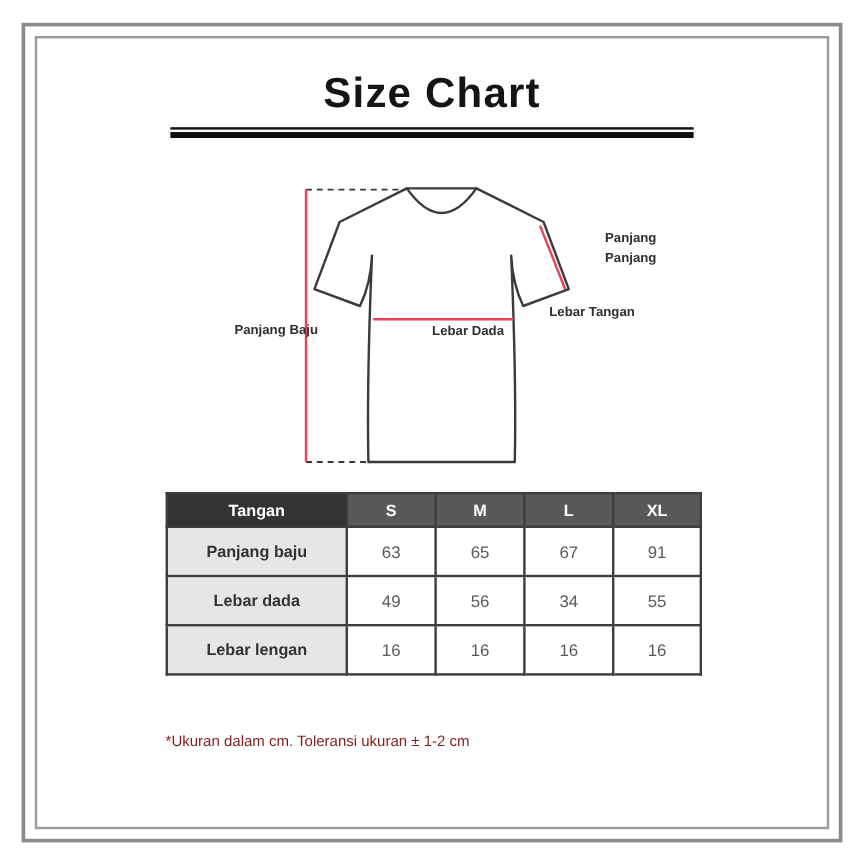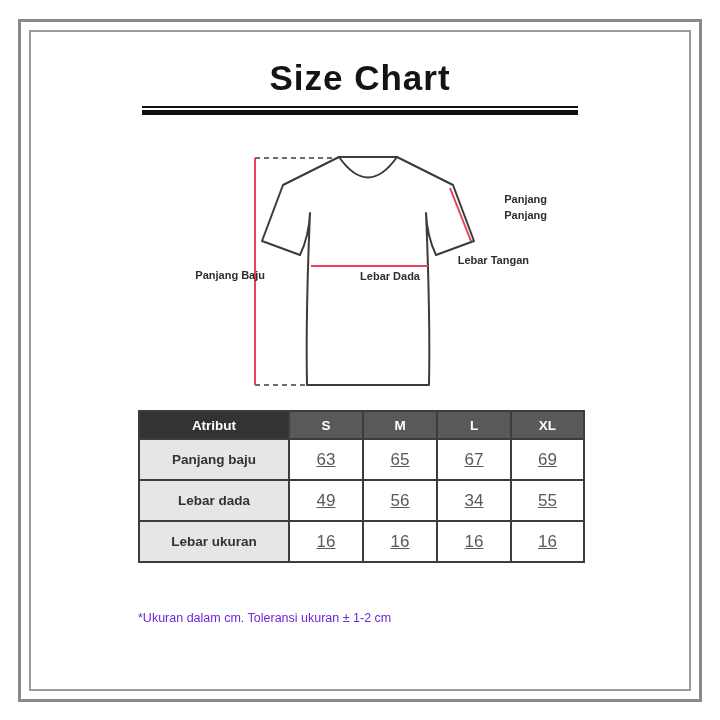"Atribut" th.attr-head { text: Atribut -> Tangan }
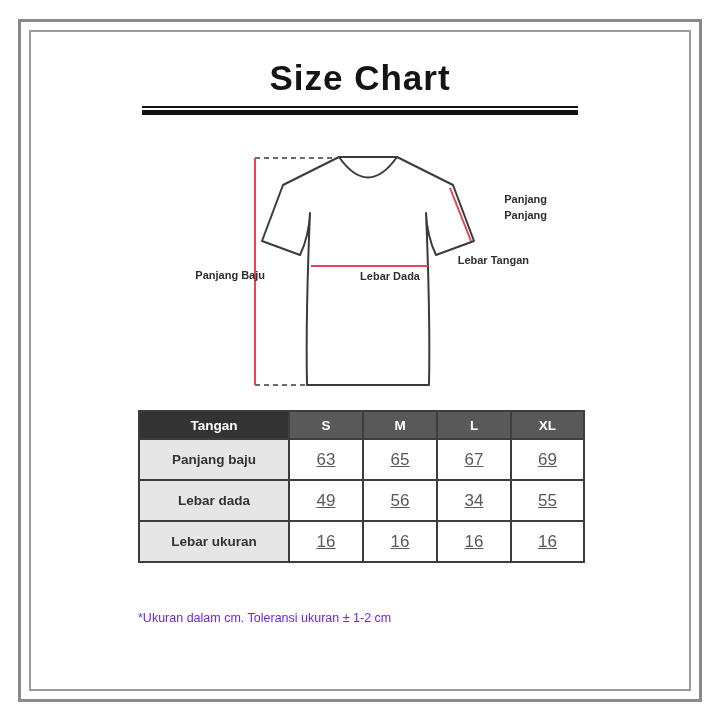"63" td.row-value { font-size: 17px -> 14px; text-decoration: underline -> none }
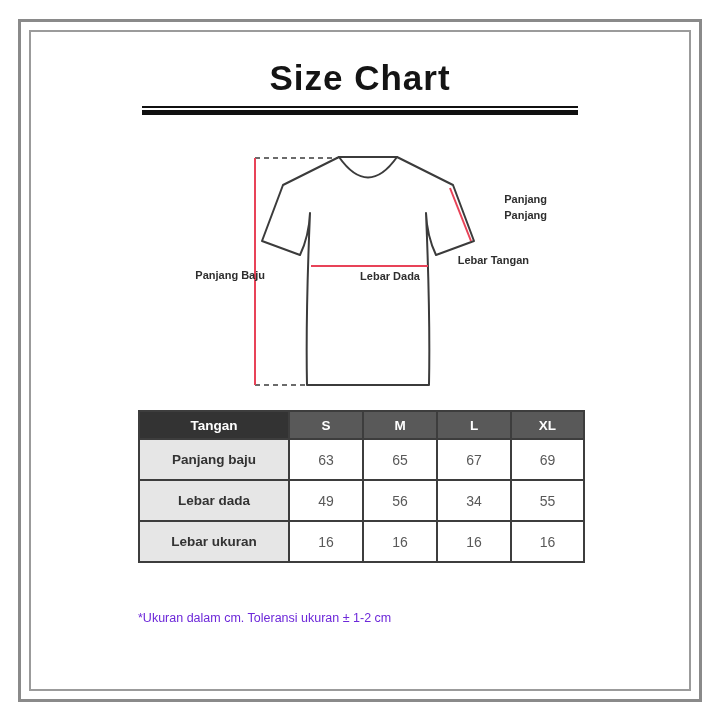"69" td.row-value { text: 69 -> 91 }
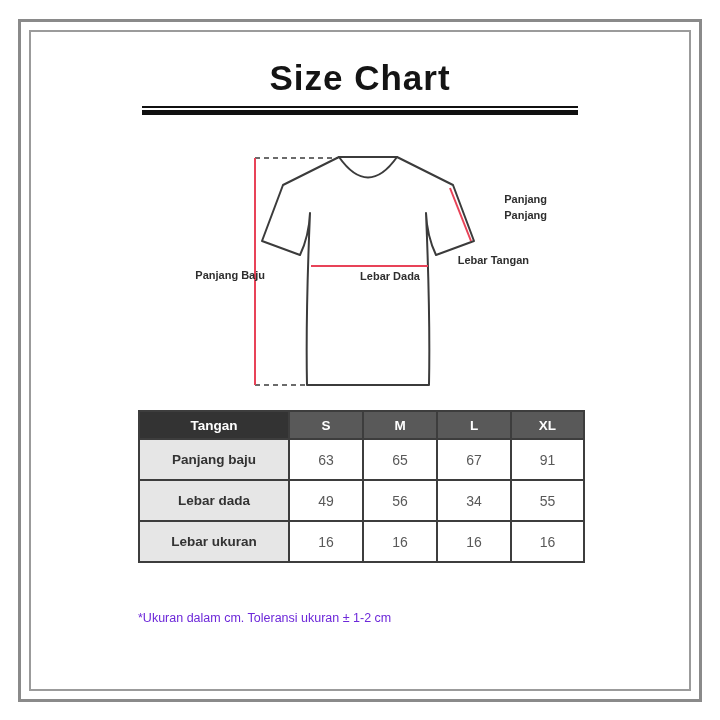"Lebar ukuran" td.row-label { text: ukuran -> lengan }
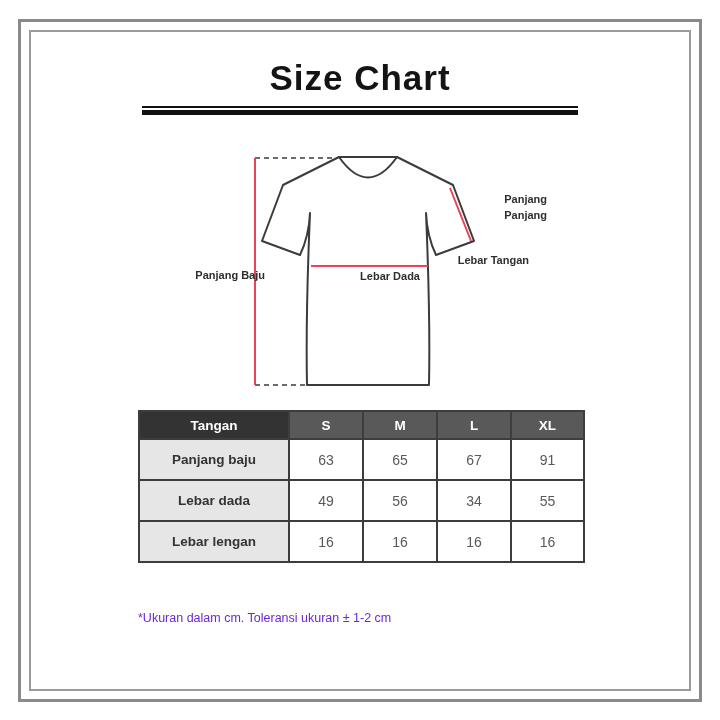"*Ukuran dalam cm. Toleransi ukuran" .footnote { color: #6d28d9 -> #7f1d1d }
